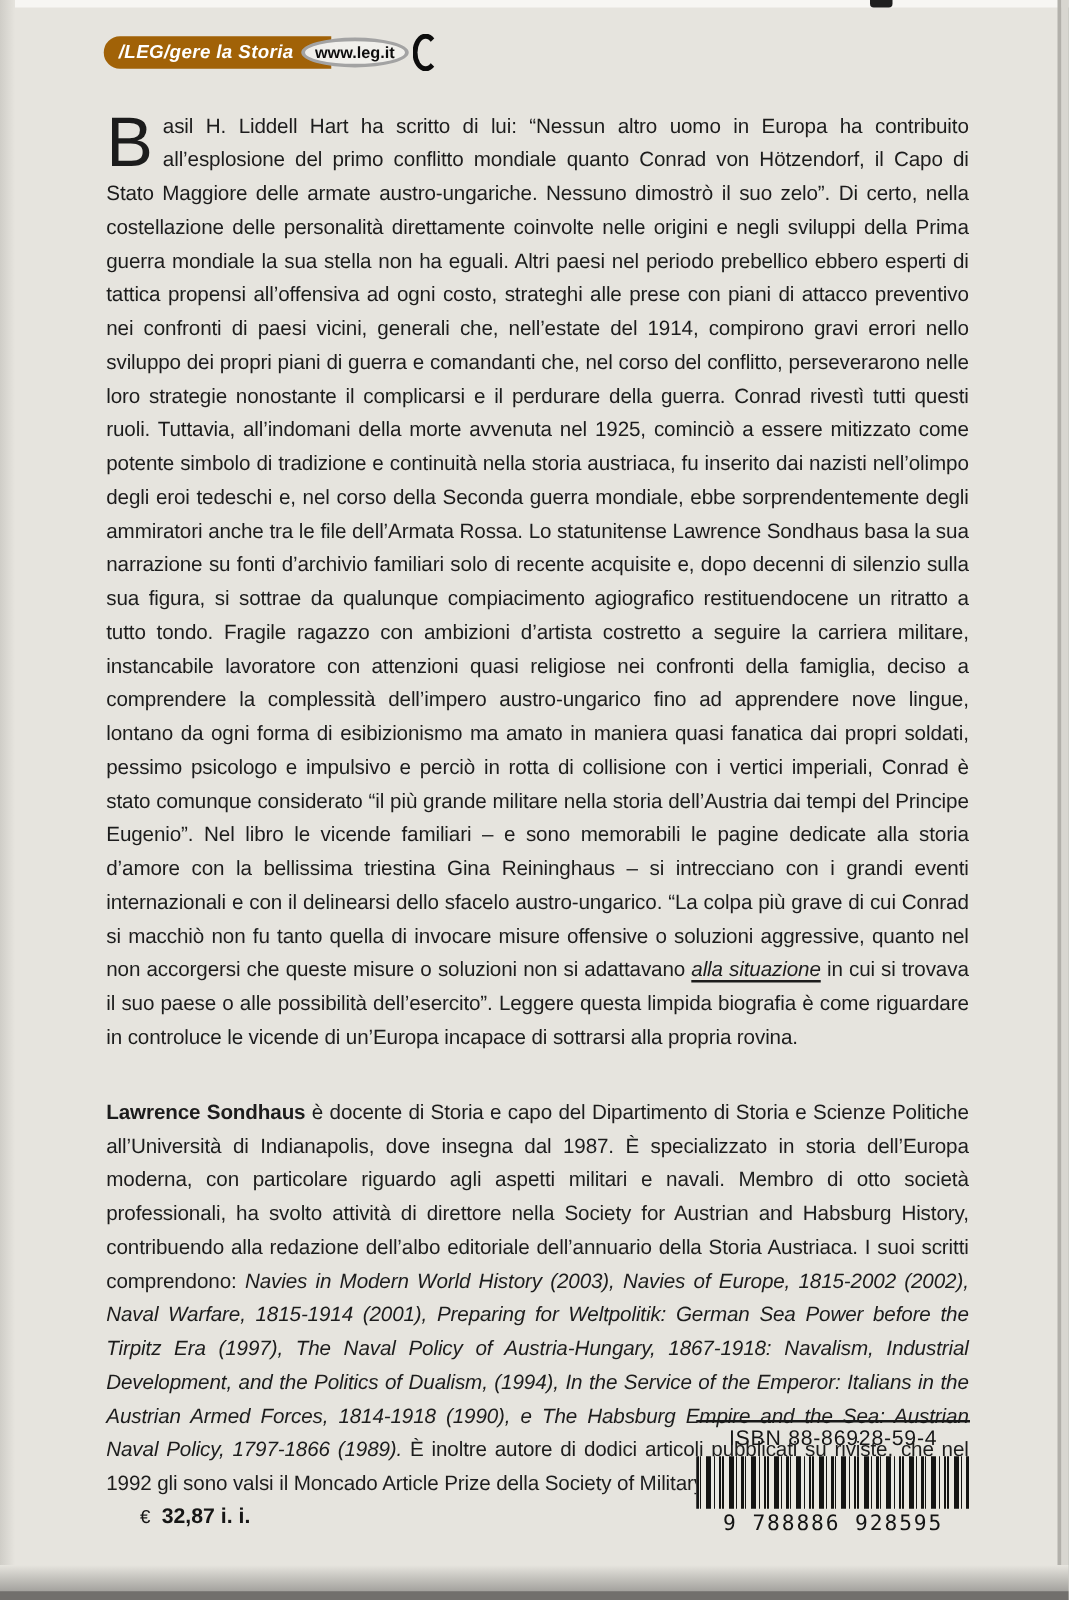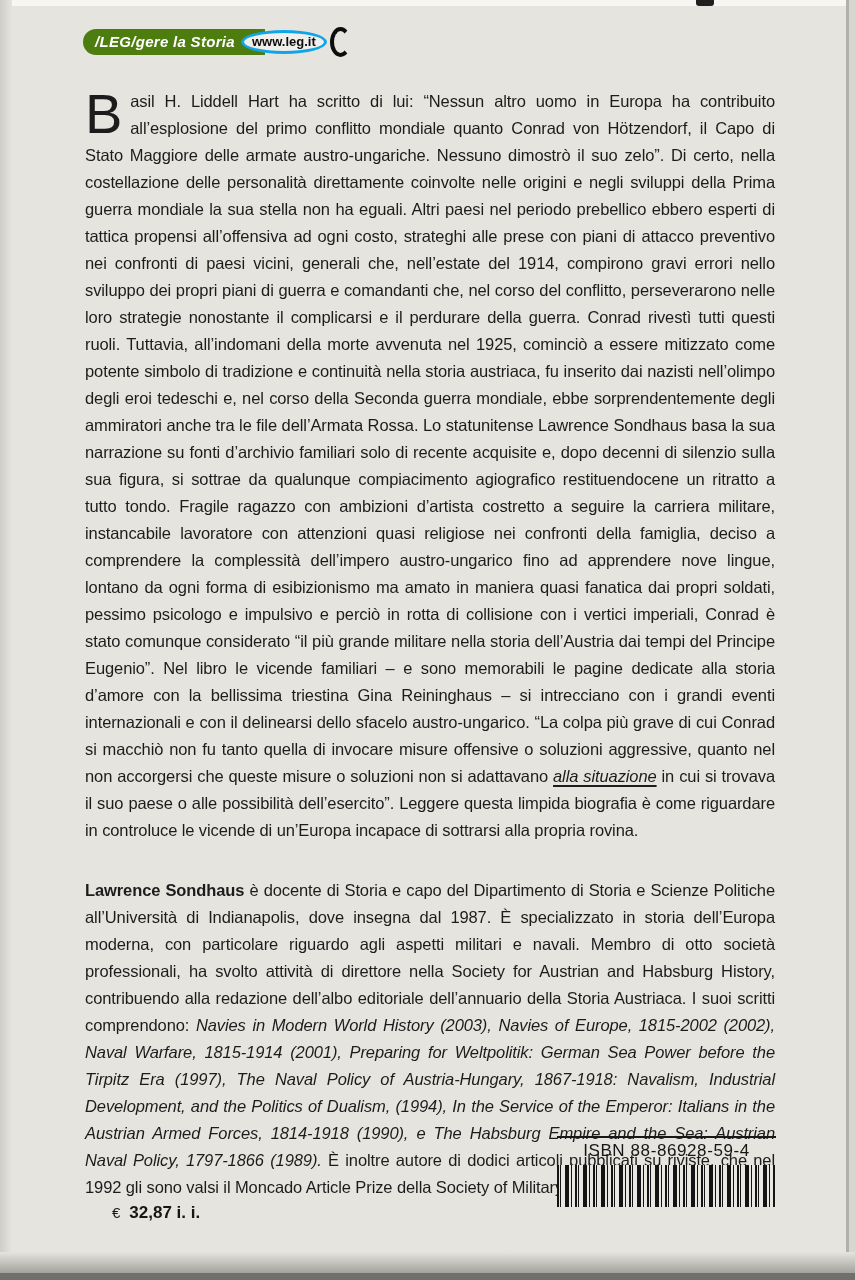"/LEG/gere la Storia" .logo-black { background: #4d7c0f -> #a16207 }
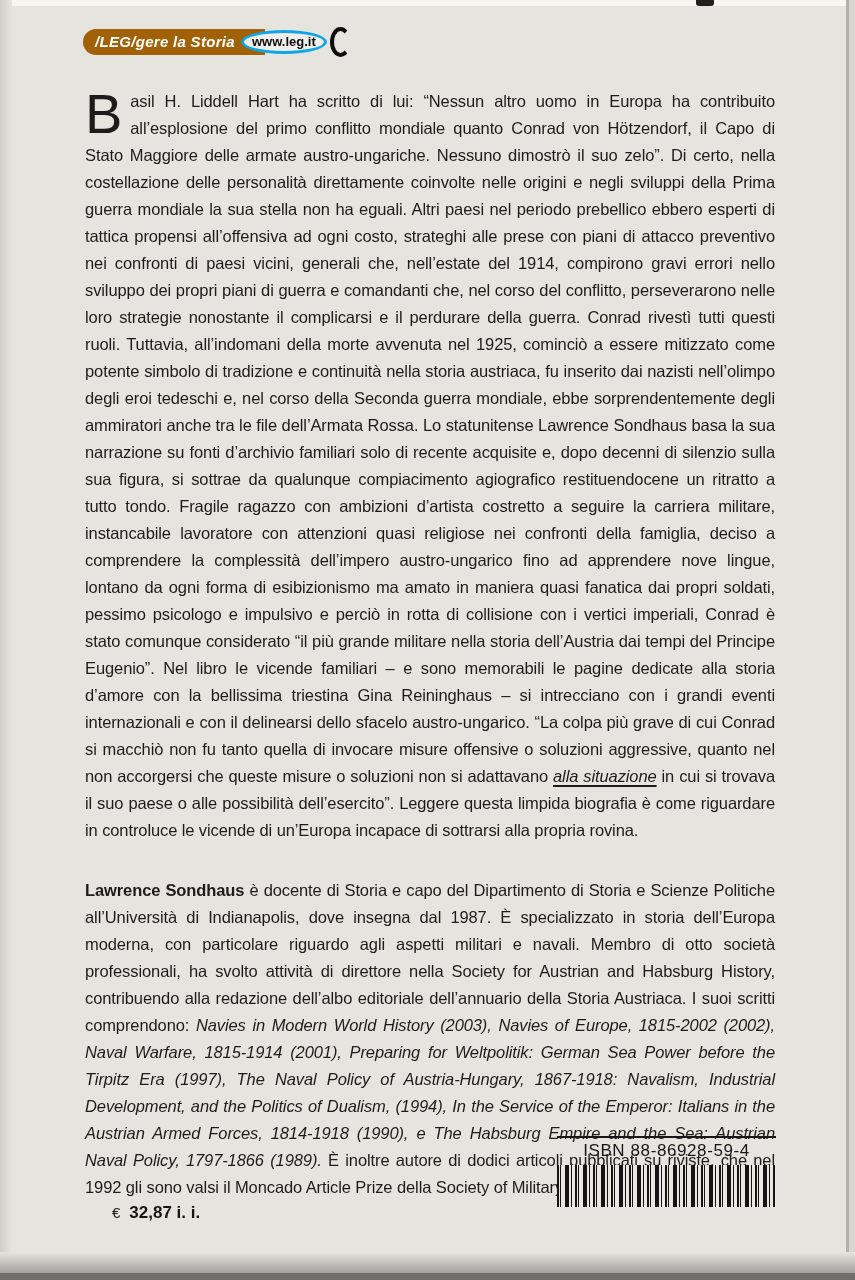"www.leg.it" .logo-oval { border: 3px solid #0ea5e9 -> 3px solid #a3a3a3 }
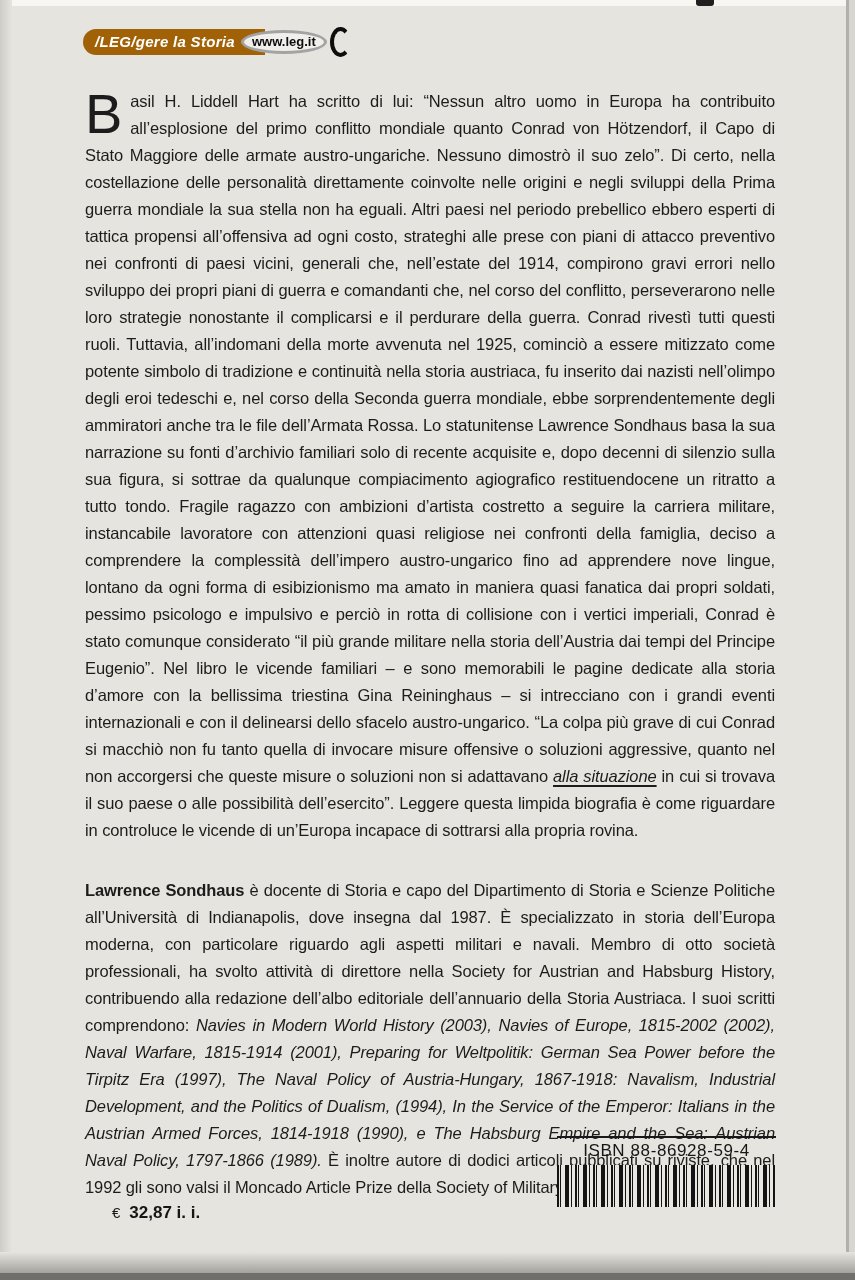"9 788886 928595" div.ean { html: none -> <div>9 788886 928595</div> }
